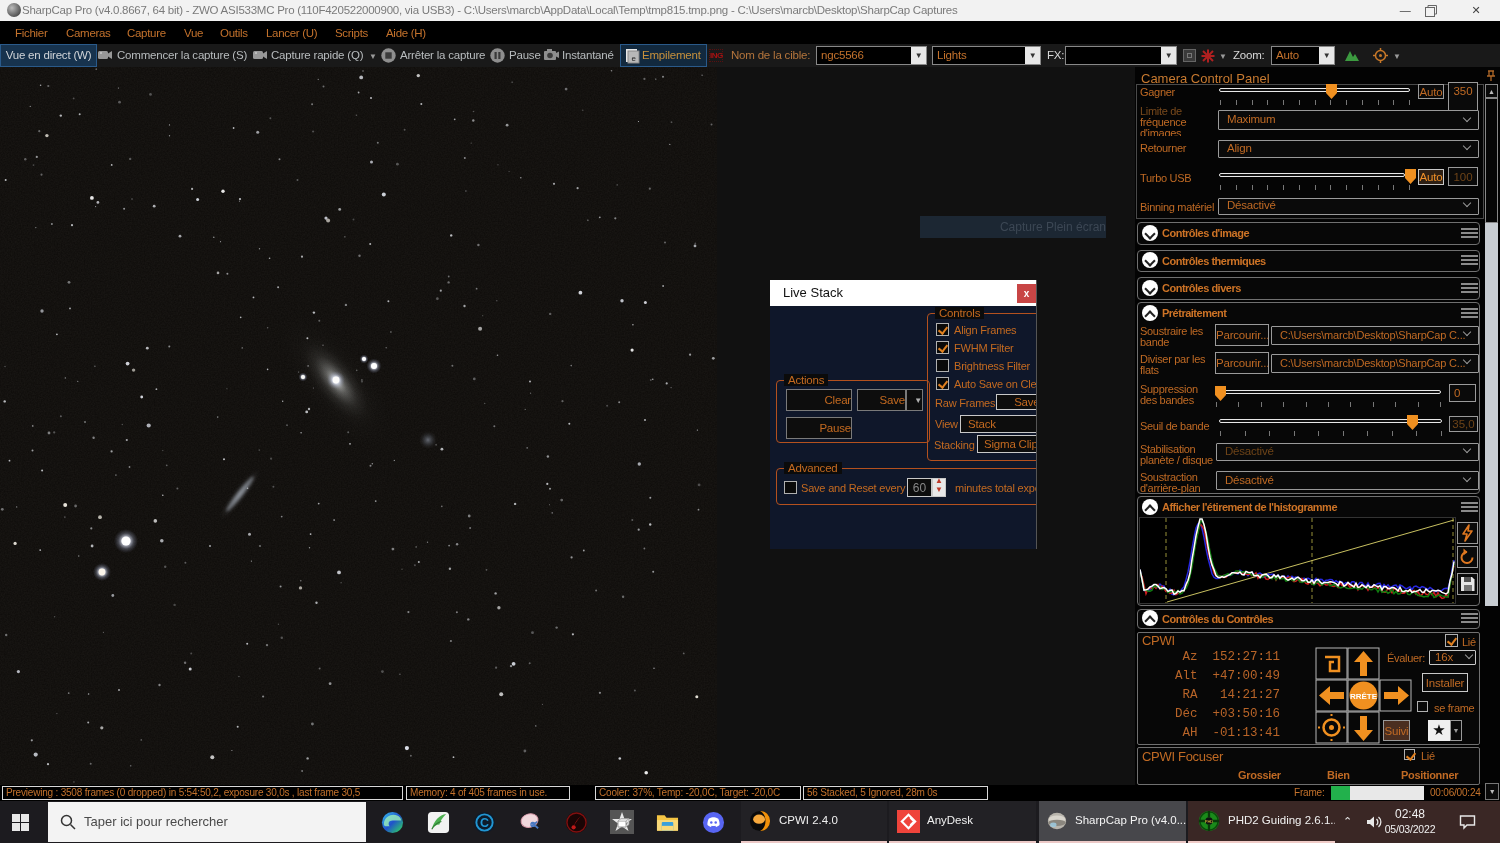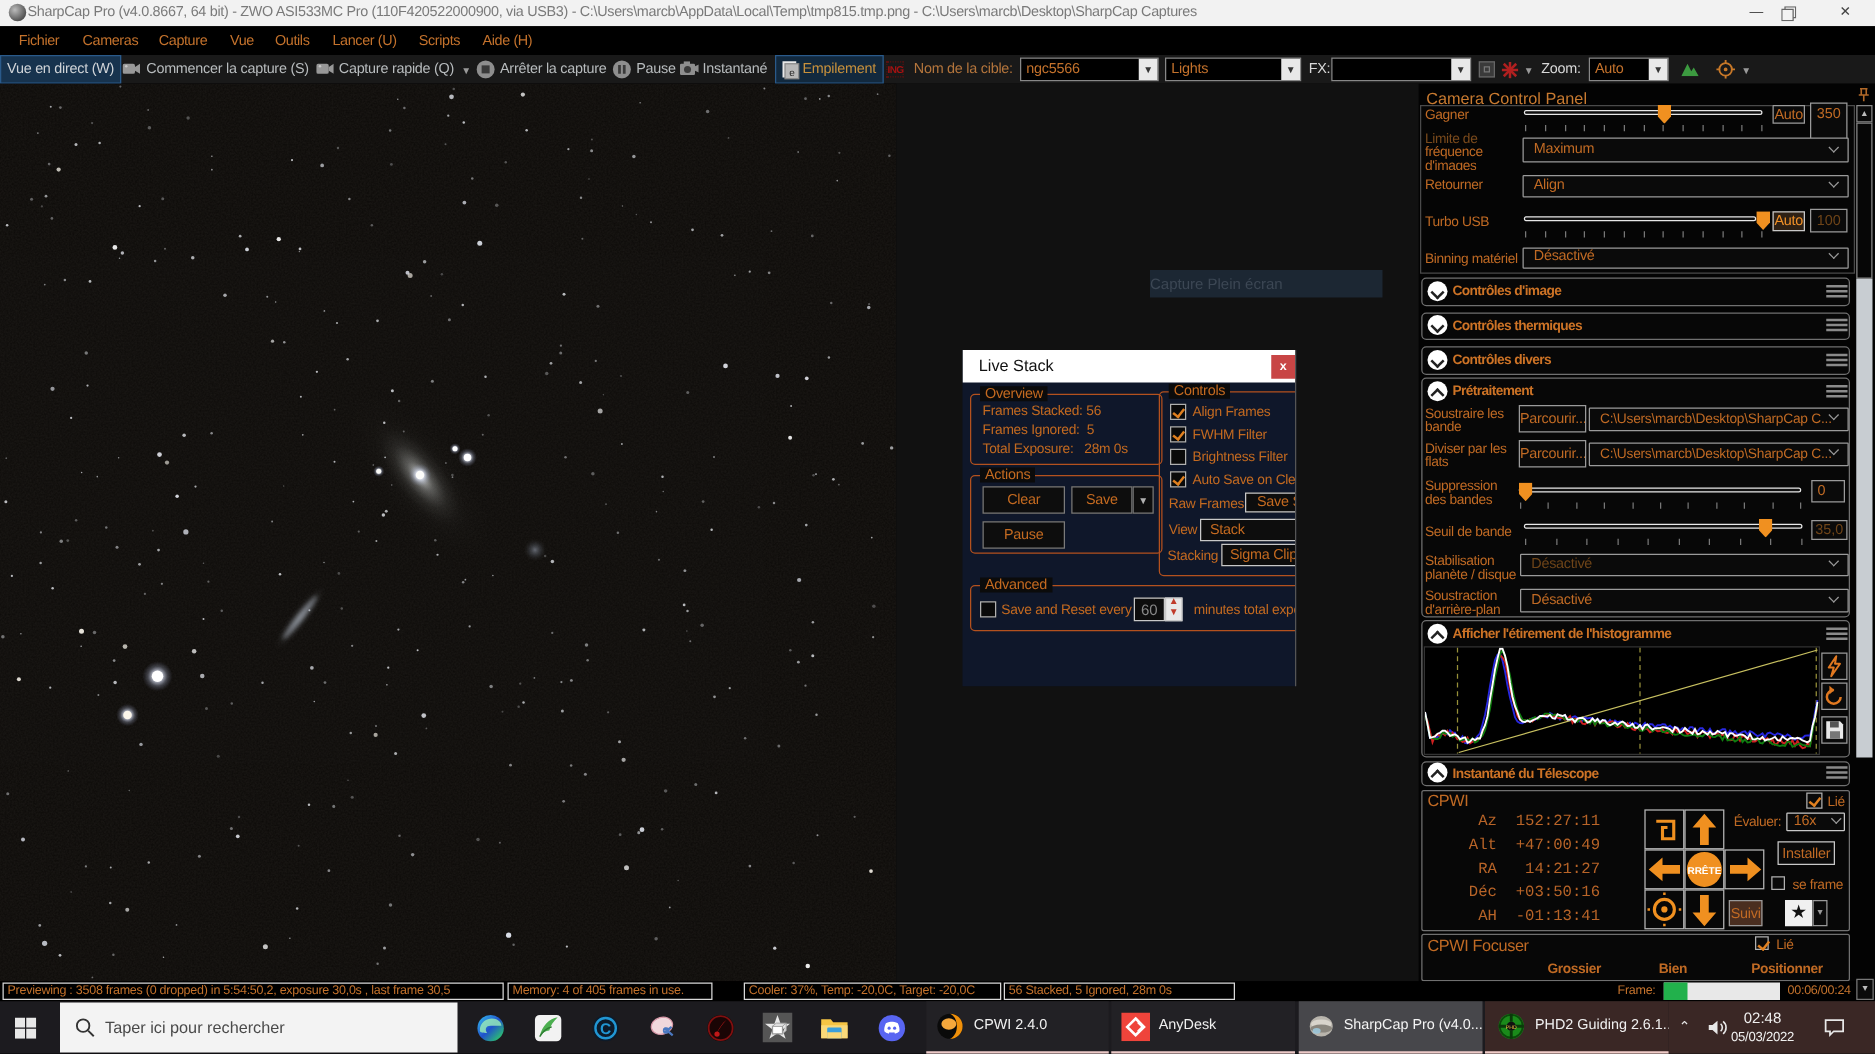"Capture Plein écran" #ghostbtn { text-align: left -> right }
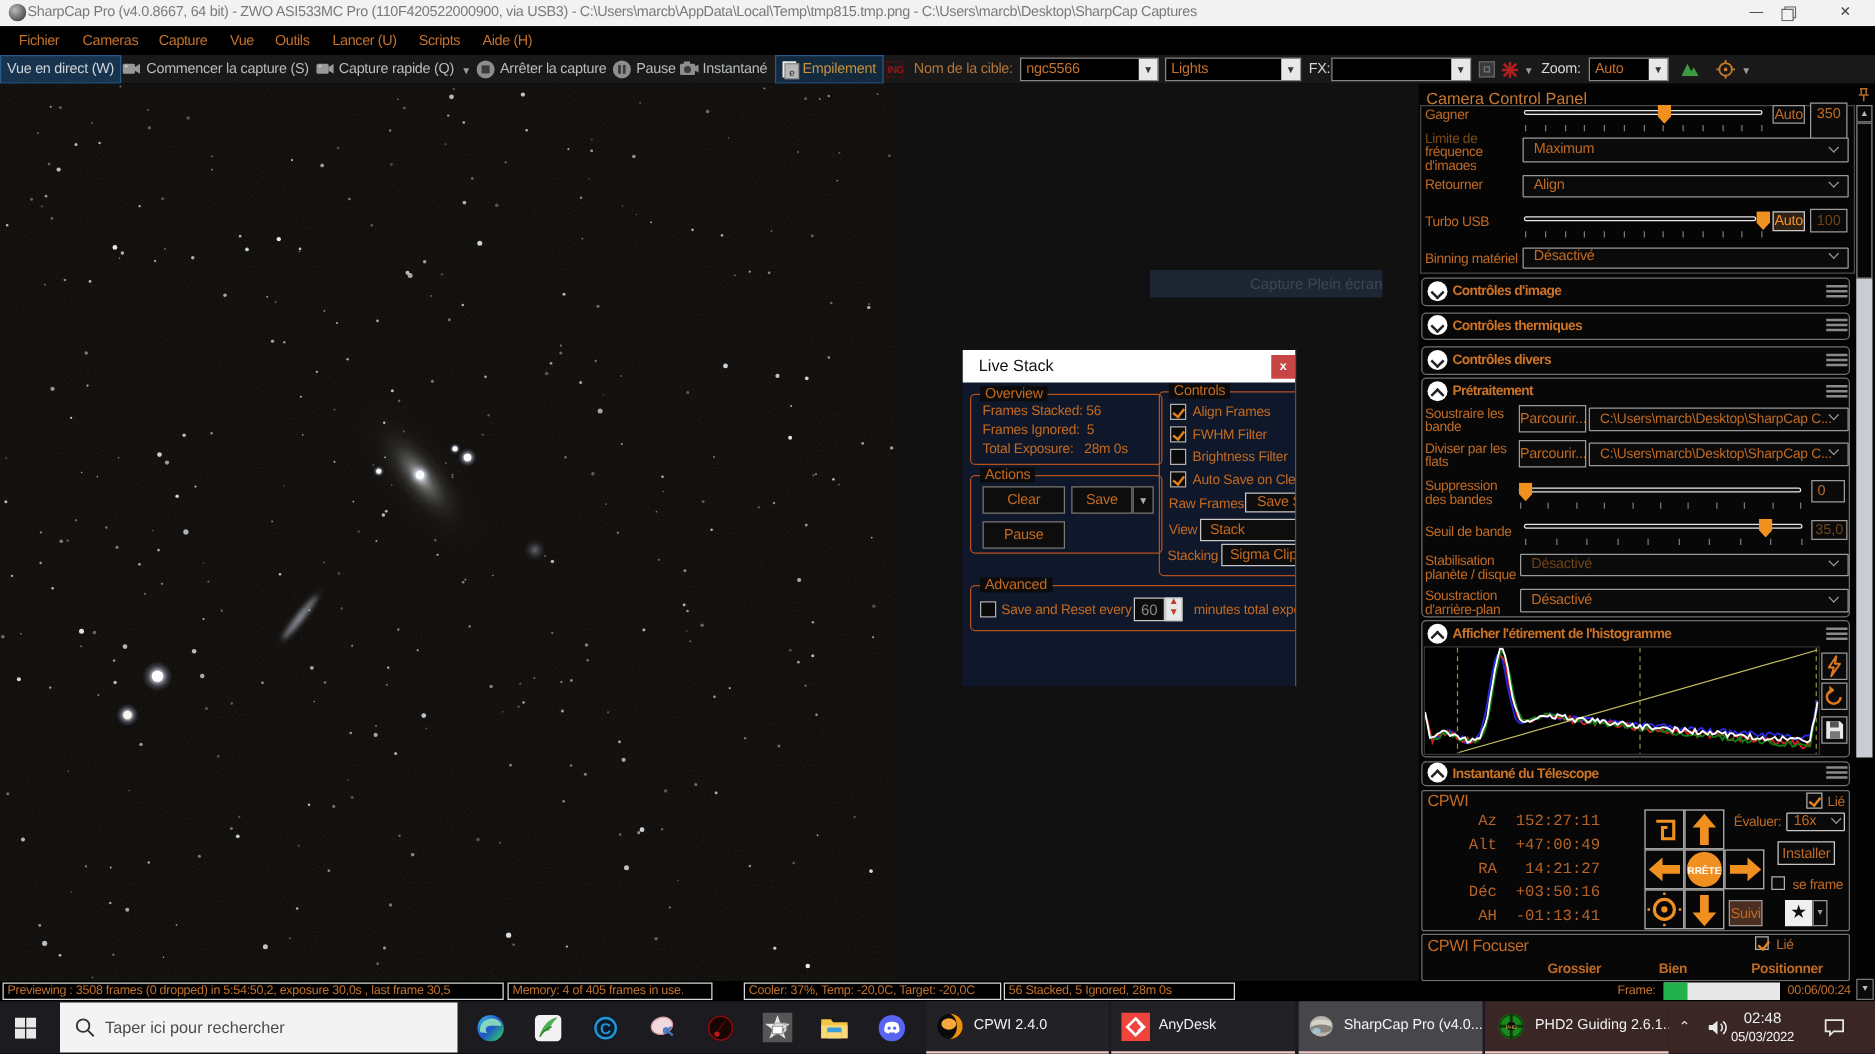"Overview" div.grp { html: <div> <div>Overview</div> <div>Frames Stacked: 56</div> <div>Frames Ignored:&nbsp; 5</div> <div>Total Exposure:&nbsp;&nbsp; 28m 0s</div> </div> -> none }
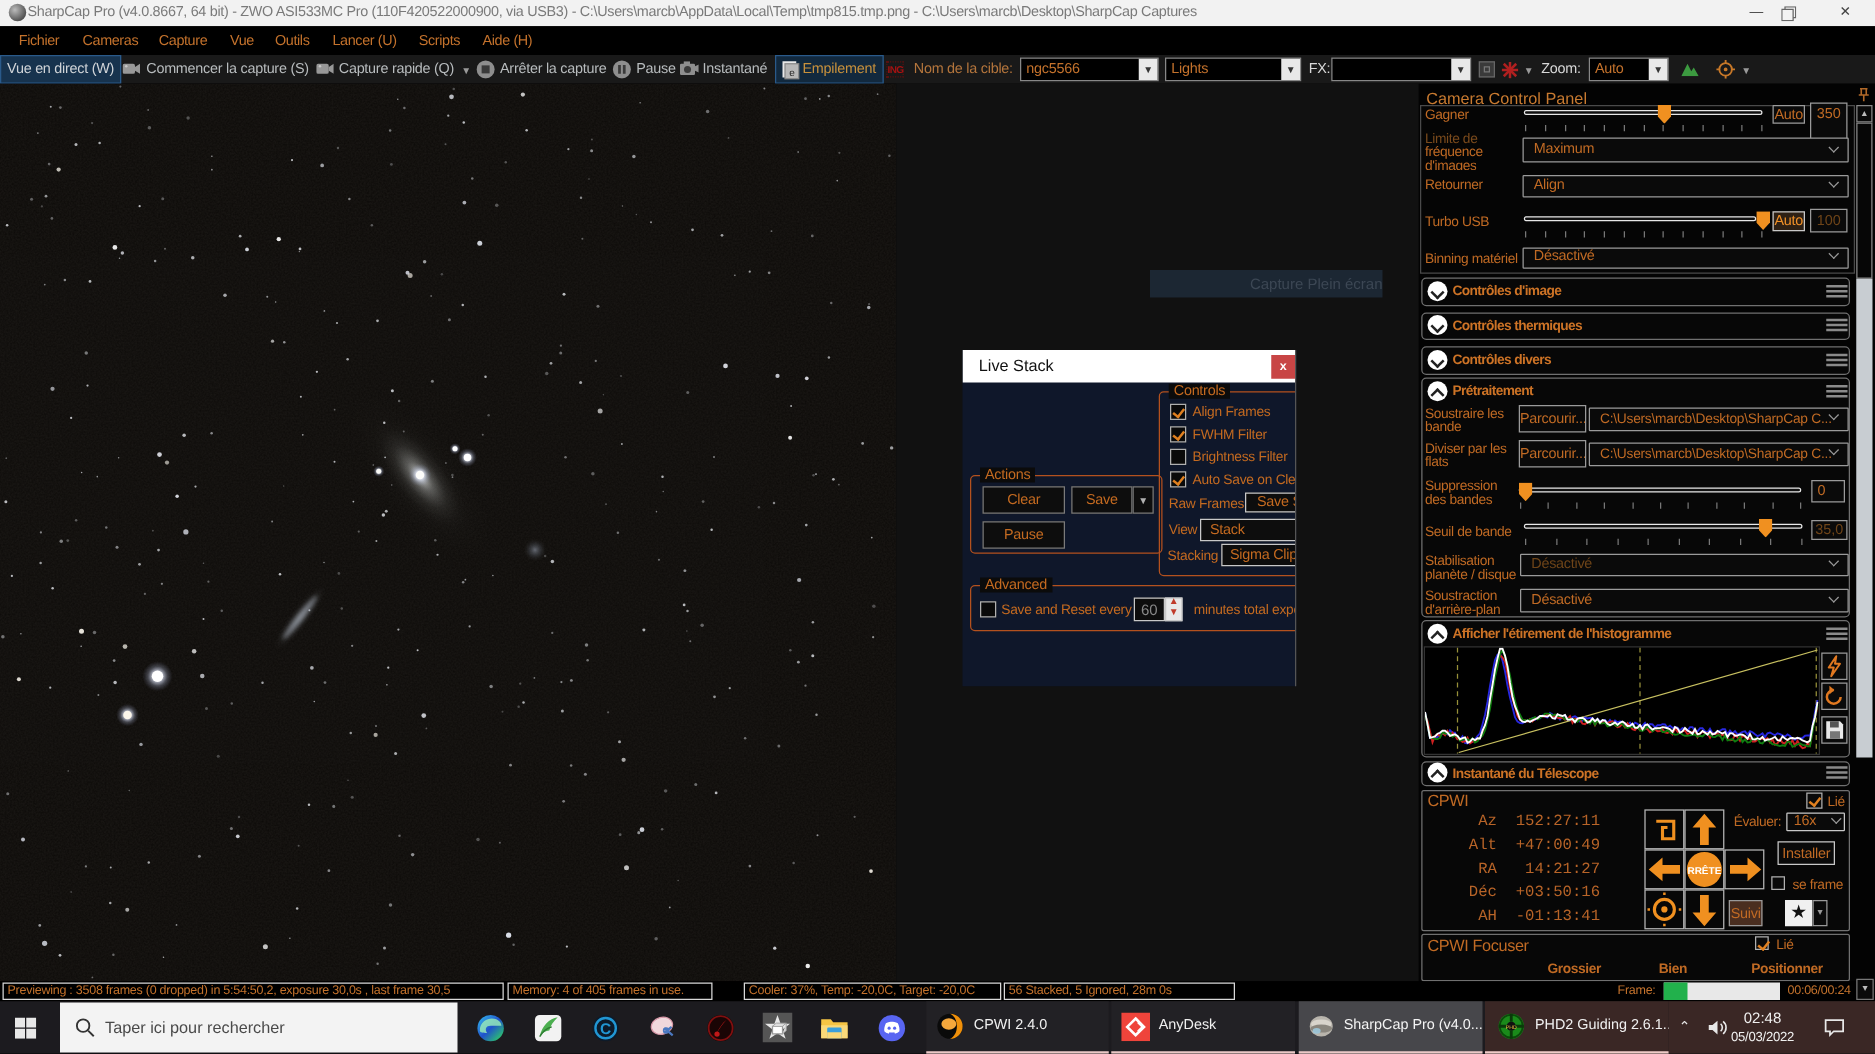"Clear" .lsbtn { text-align: center -> right }
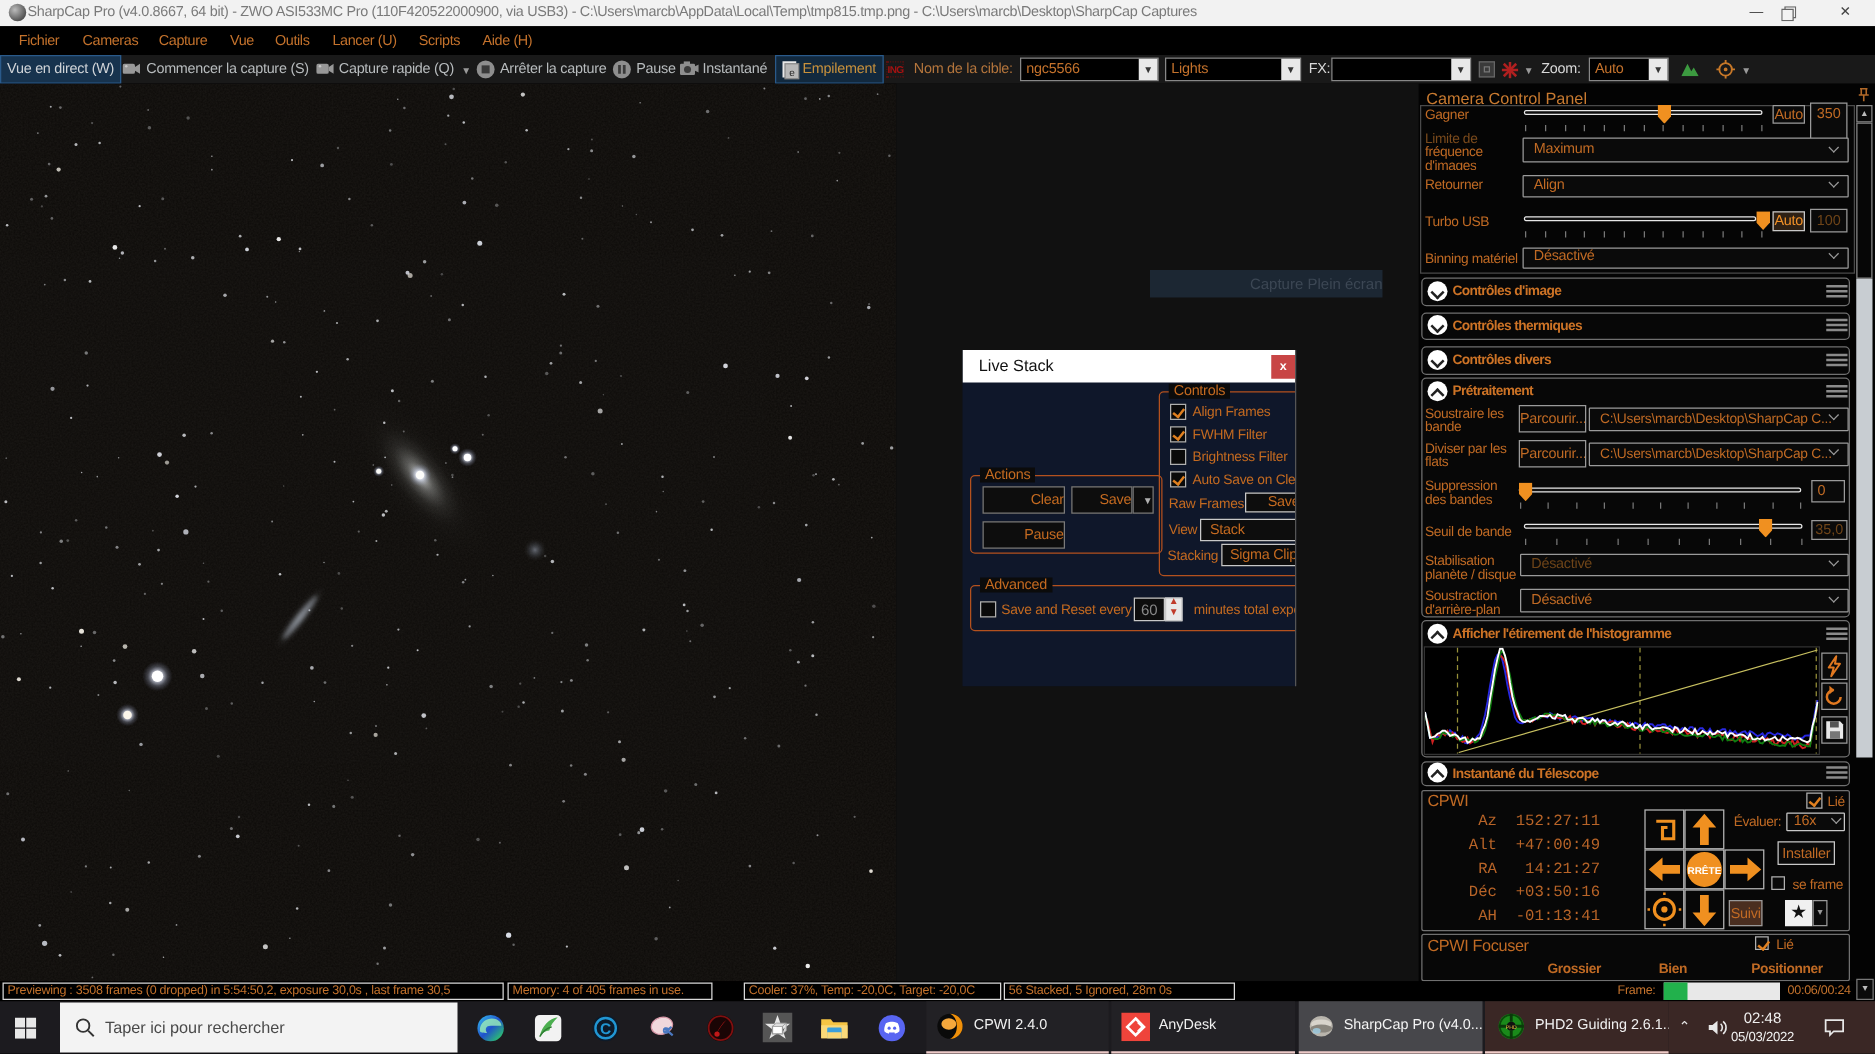"Instantané du Télescope" div.sectitle { text: Instantané du Télescope -> Contrôles du Contrôles }
